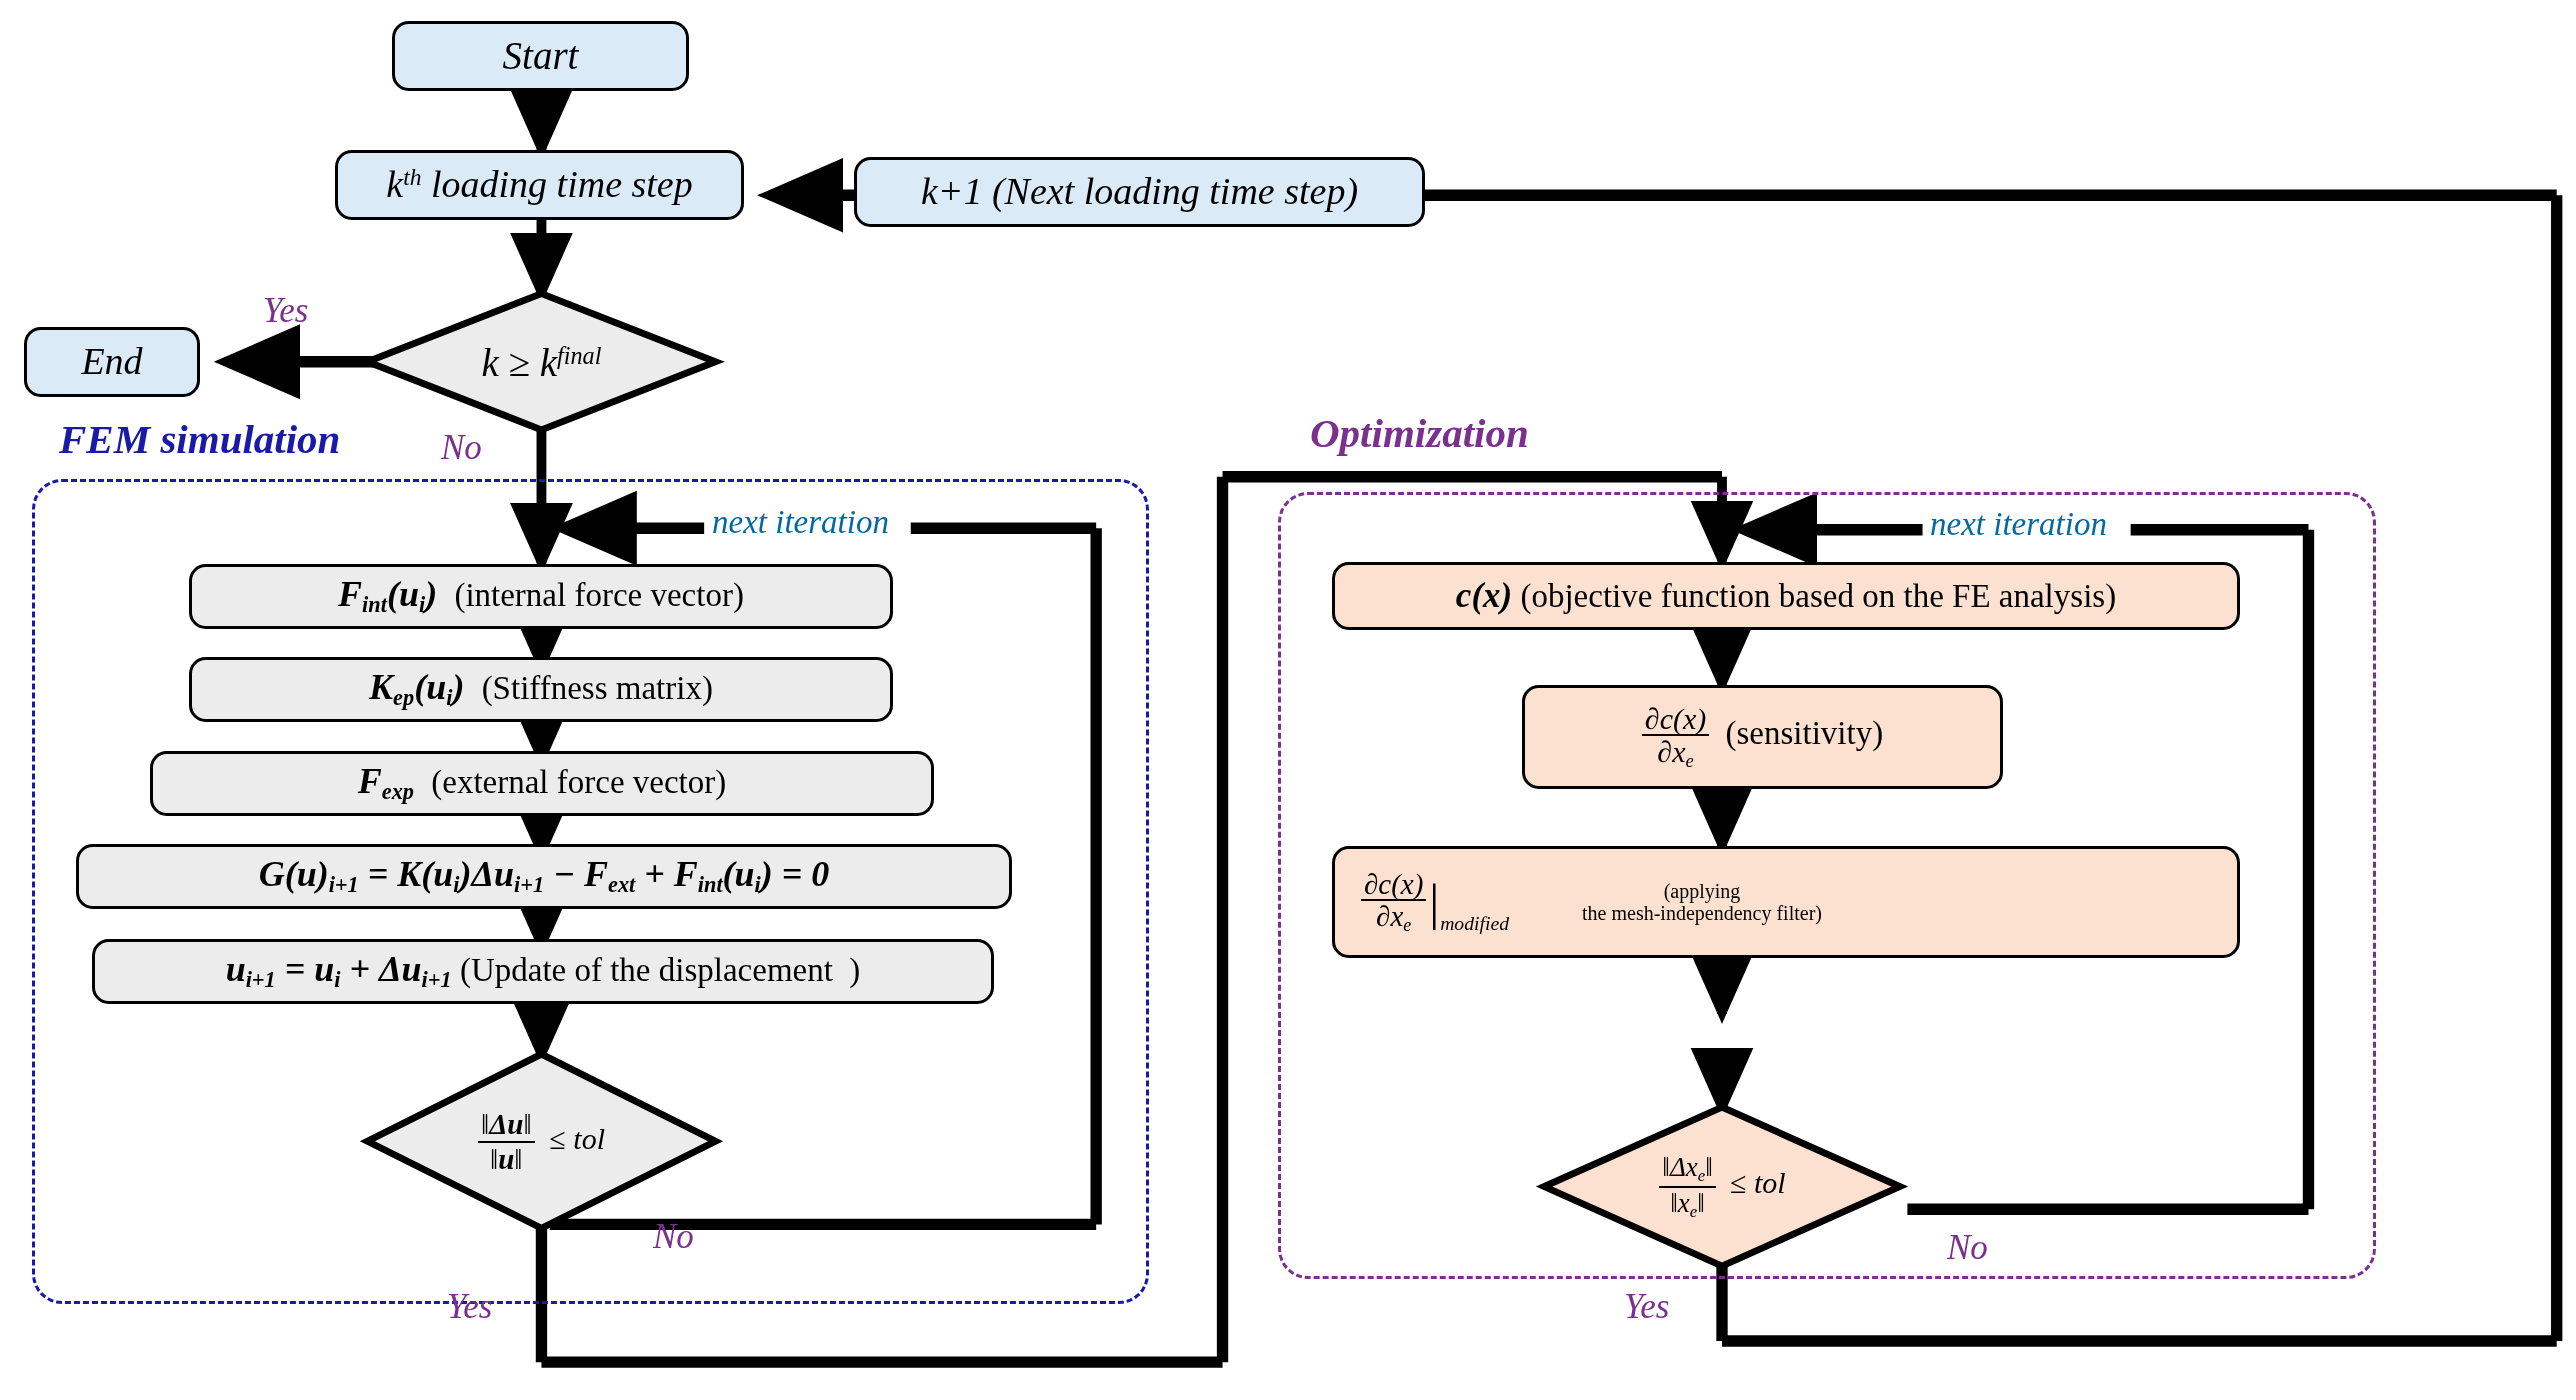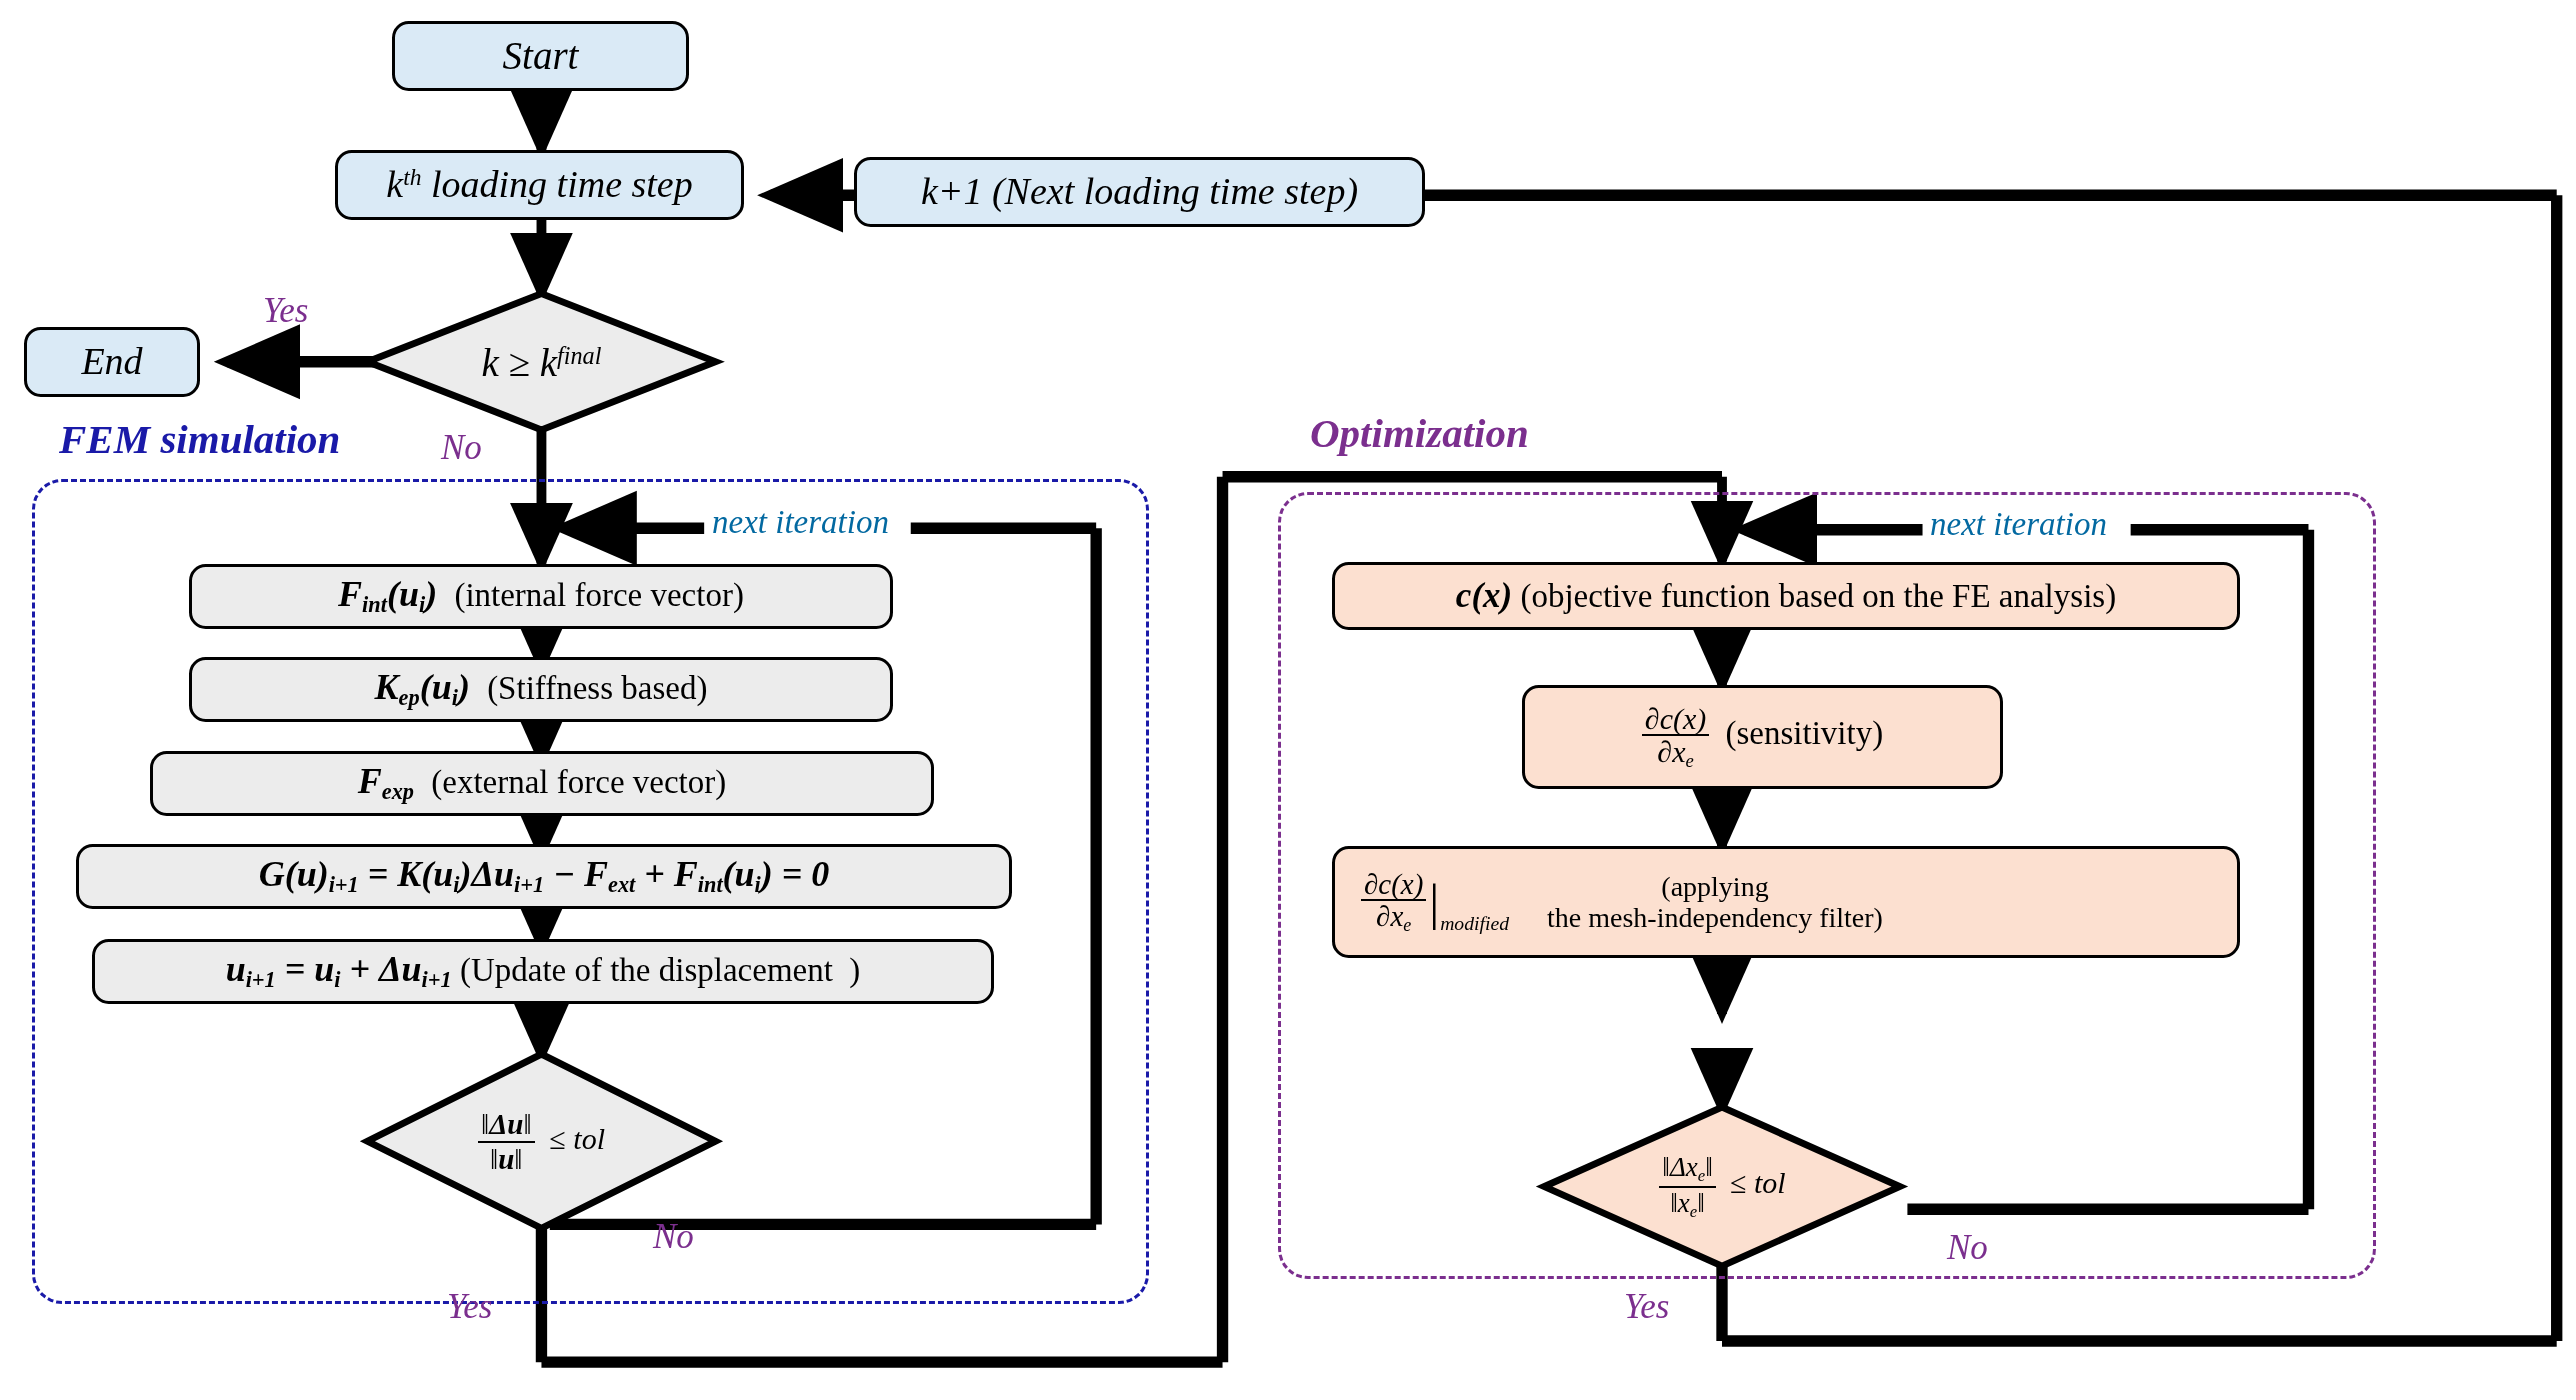"(Stiffness based)" span { text: based -> matrix }
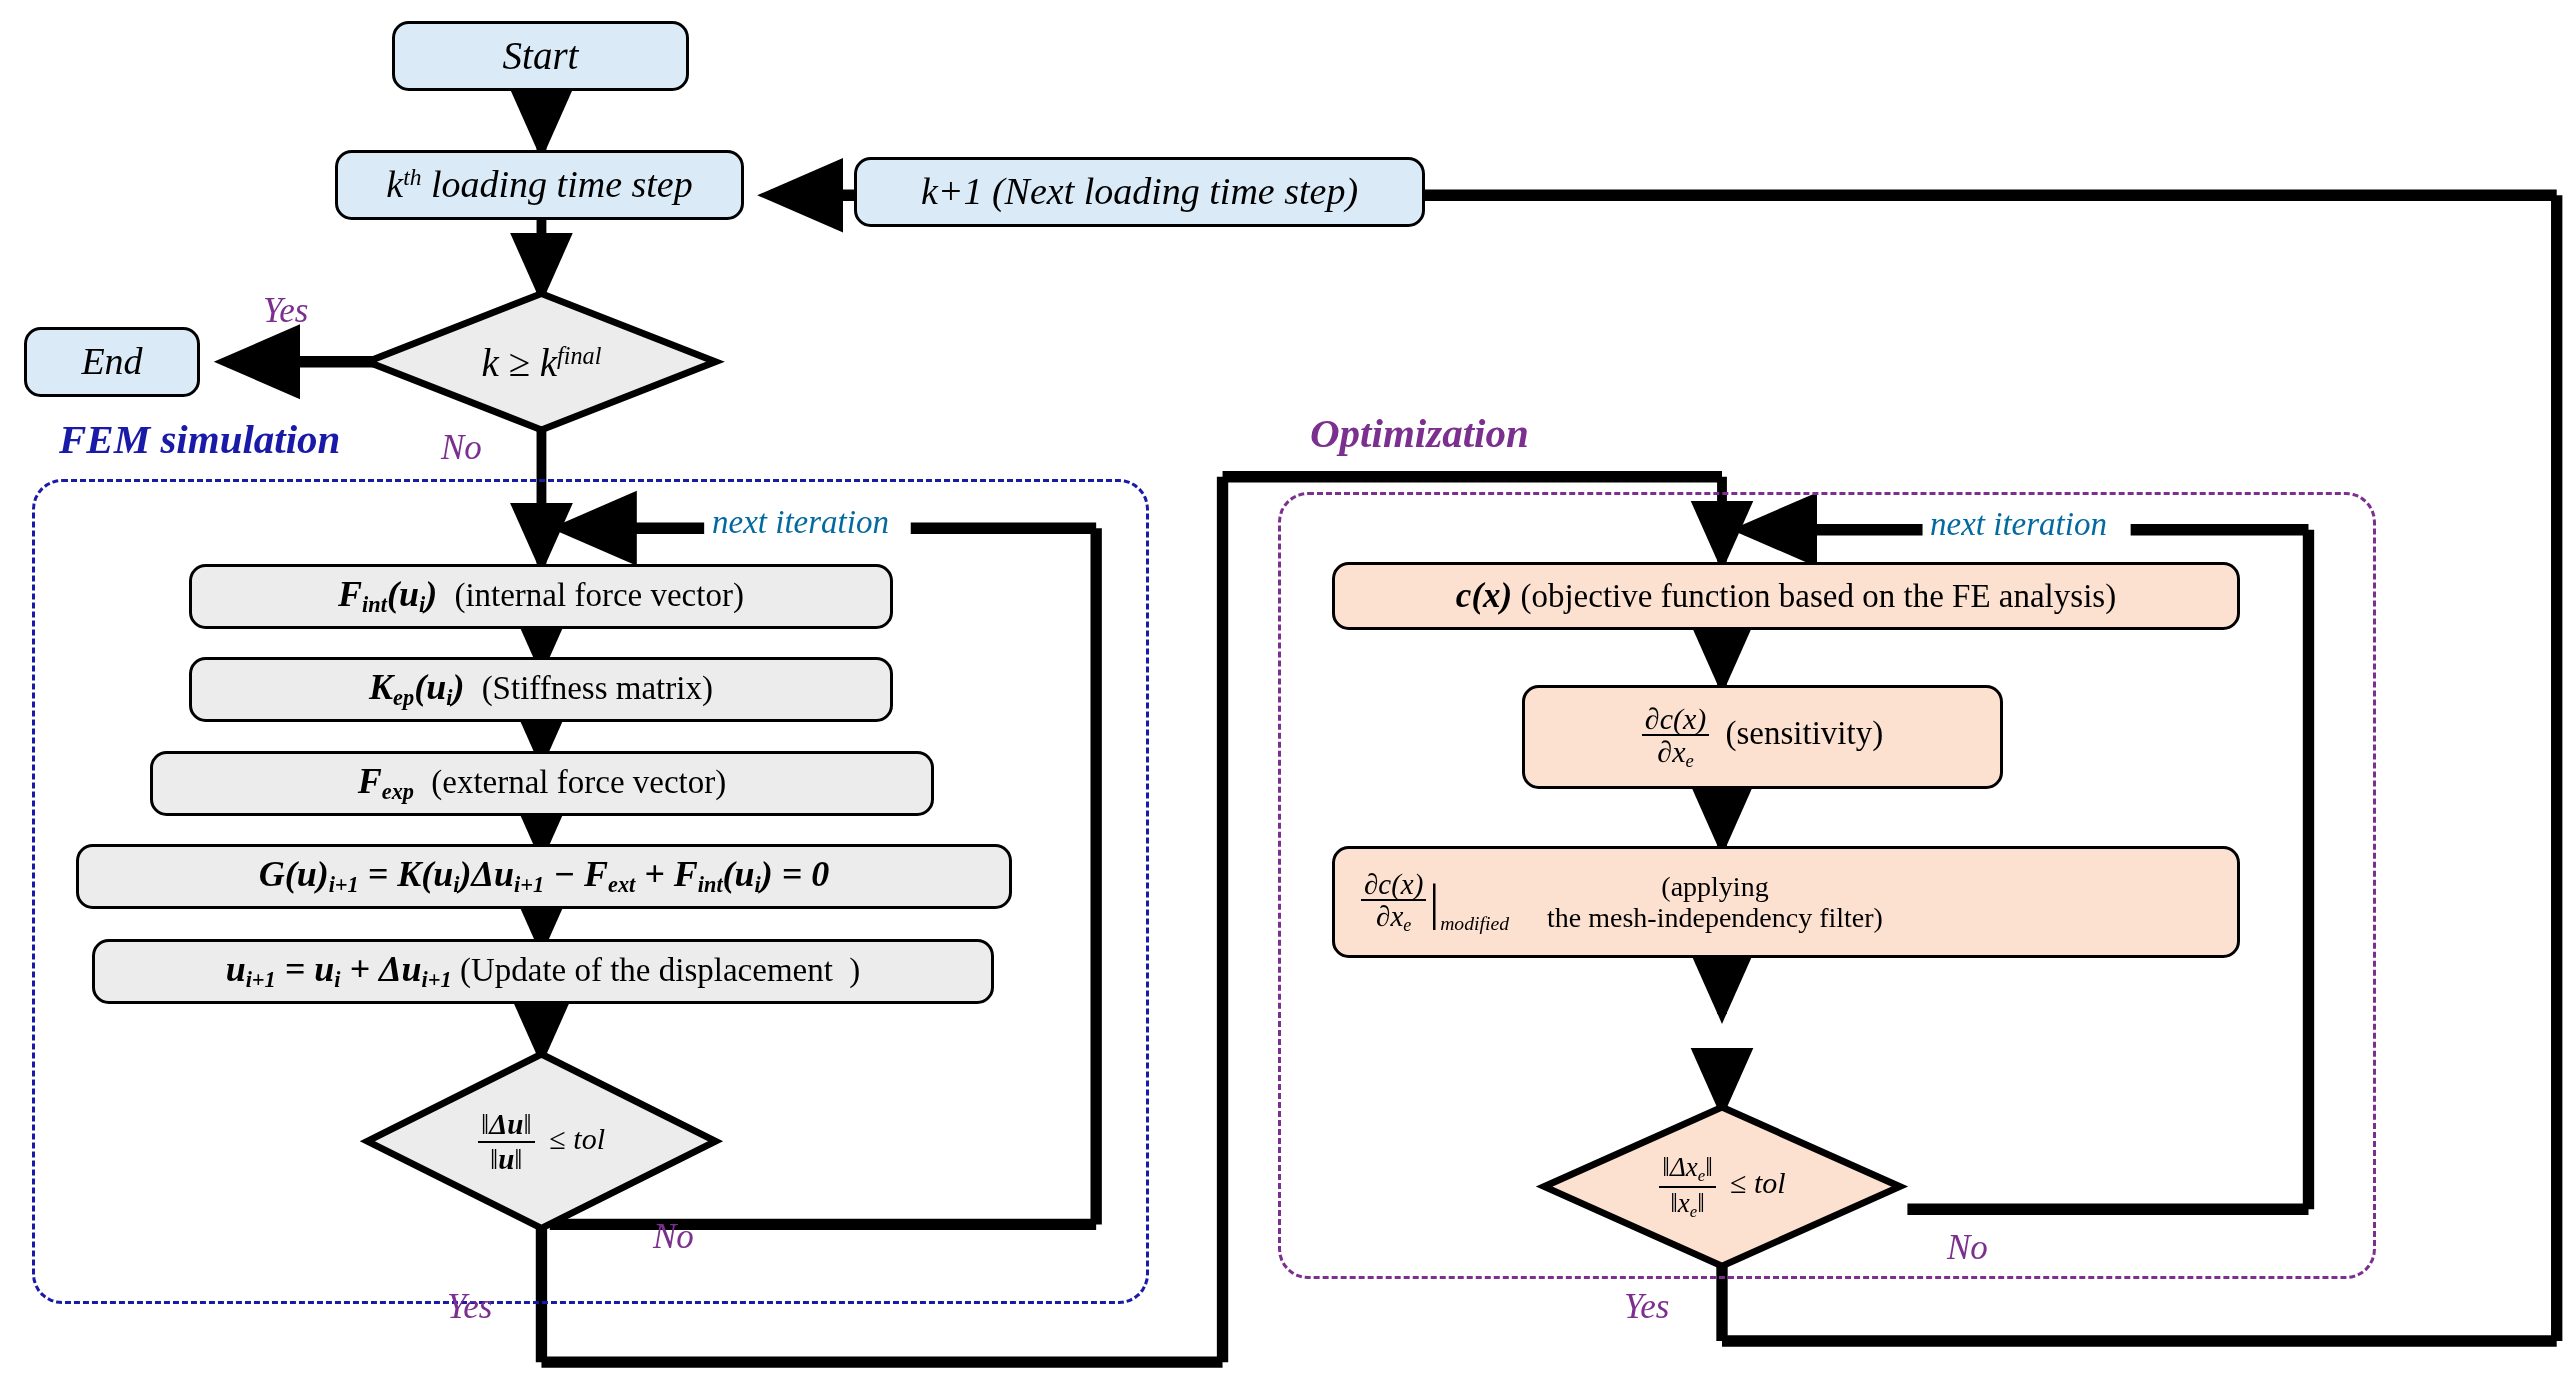"(applying" span { font-size: 28px -> 20px; margin-left: 38px -> 73px }
